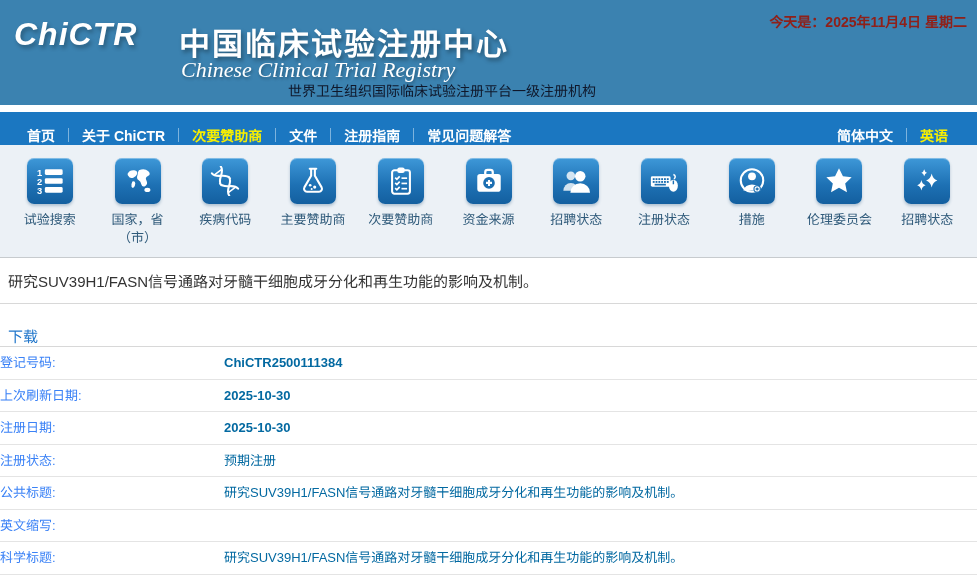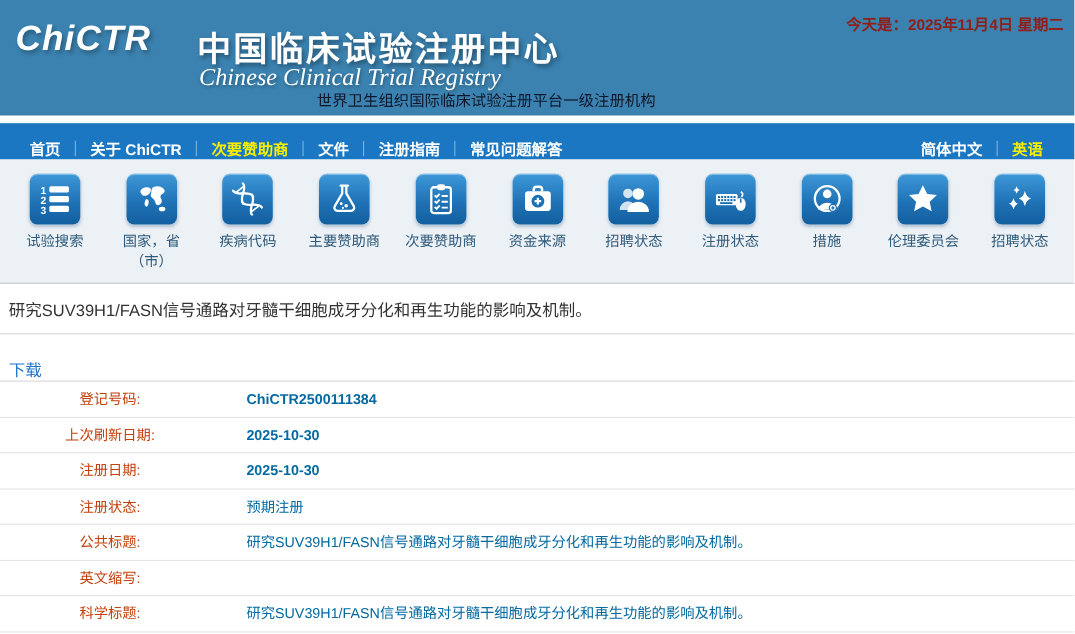"登记号码:" .field-label { color: #c2410c -> #3b82f6; text-align: center -> left }
